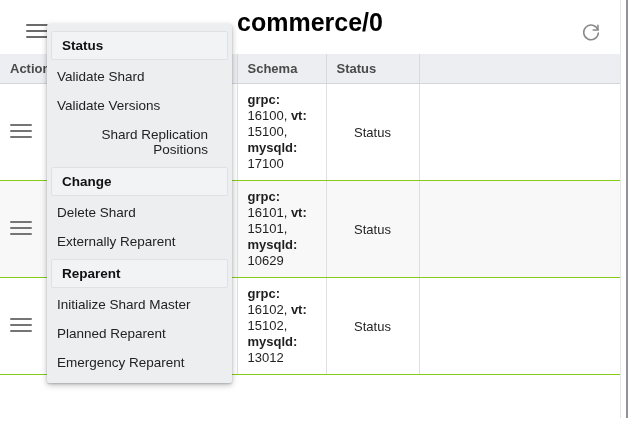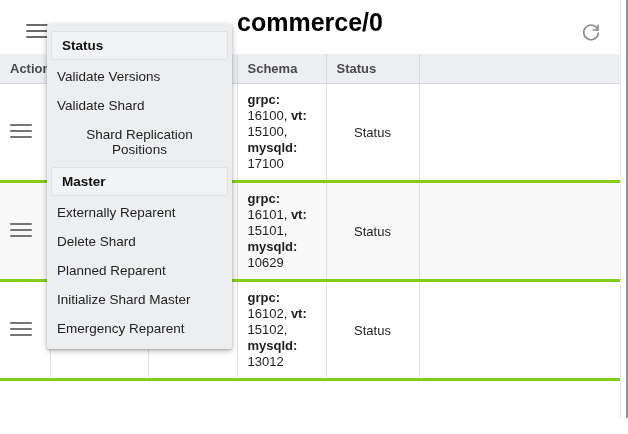"Validate Versions" div.menu-item { order: before "Validate Shard" -> after "Validate Shard" }
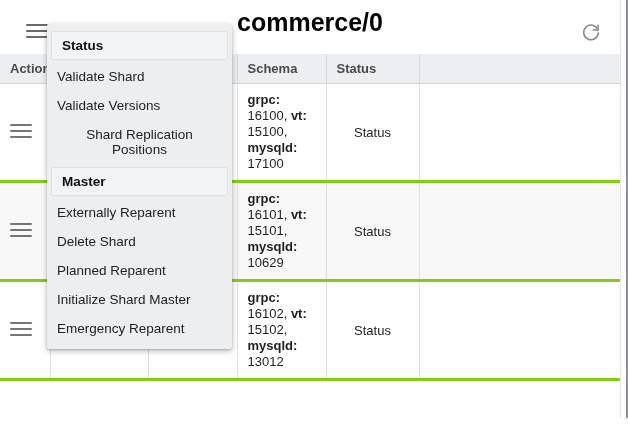"grpc: 16100, vt: 15100, mysqld:" table.shard-table tbody td { border-bottom: 3px solid #84cc16 -> 1px solid #84cc16 }
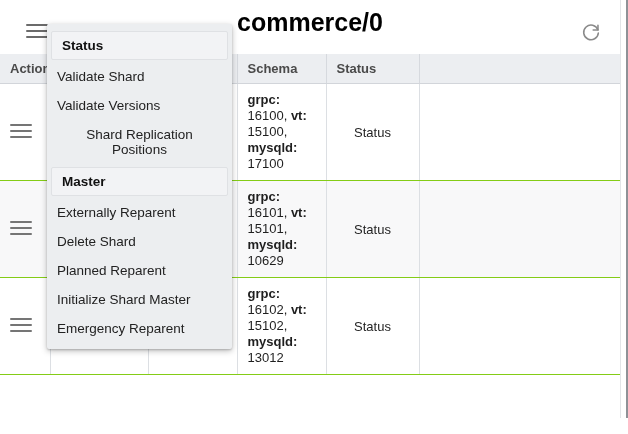"Shard Replication Positions" .menu-item.centered { text-align: center -> right }
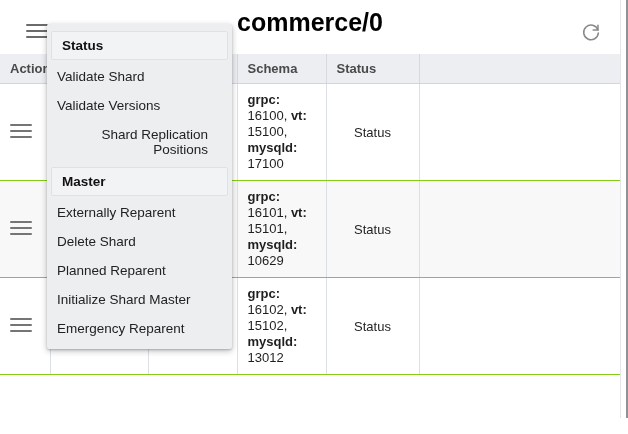"Master" div.menu-section { text: Master -> Change }
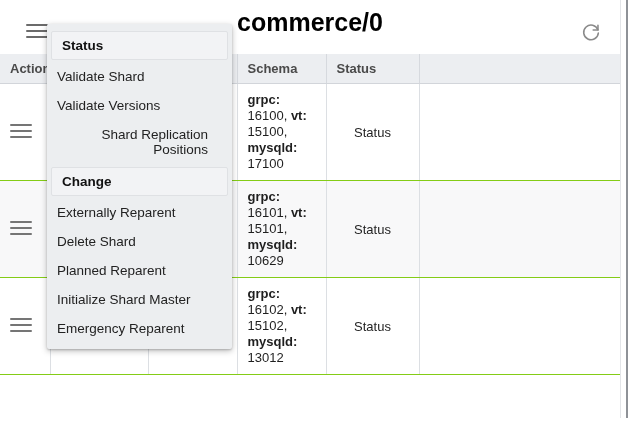"Externally Reparent" div.menu-item { order: before "Delete Shard" -> after "Delete Shard" }
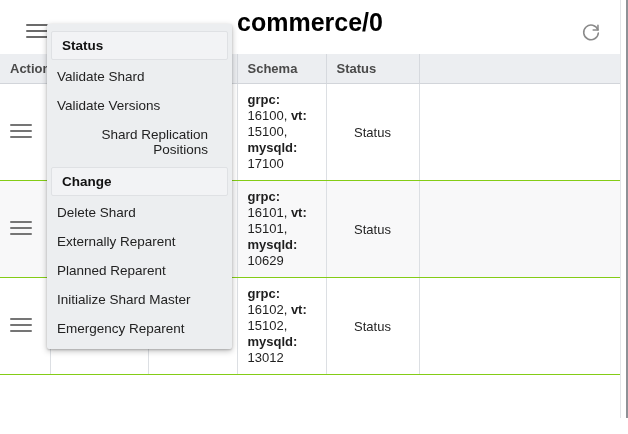"Reparent" div.menu-section { html: none -> <div>Reparent</div> }
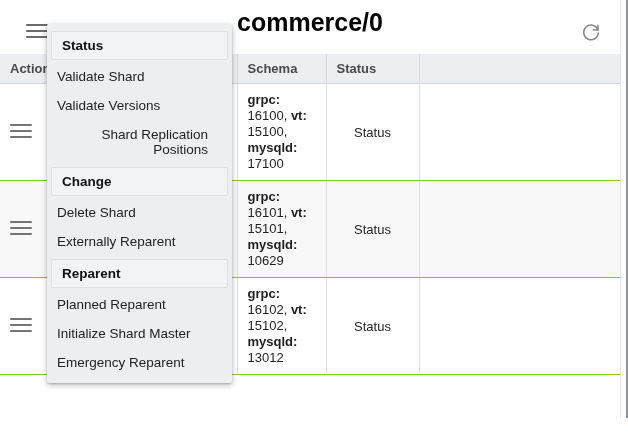"Planned Reparent" div.menu-item { order: before "Initialize Shard Master" -> after "Initialize Shard Master" }
